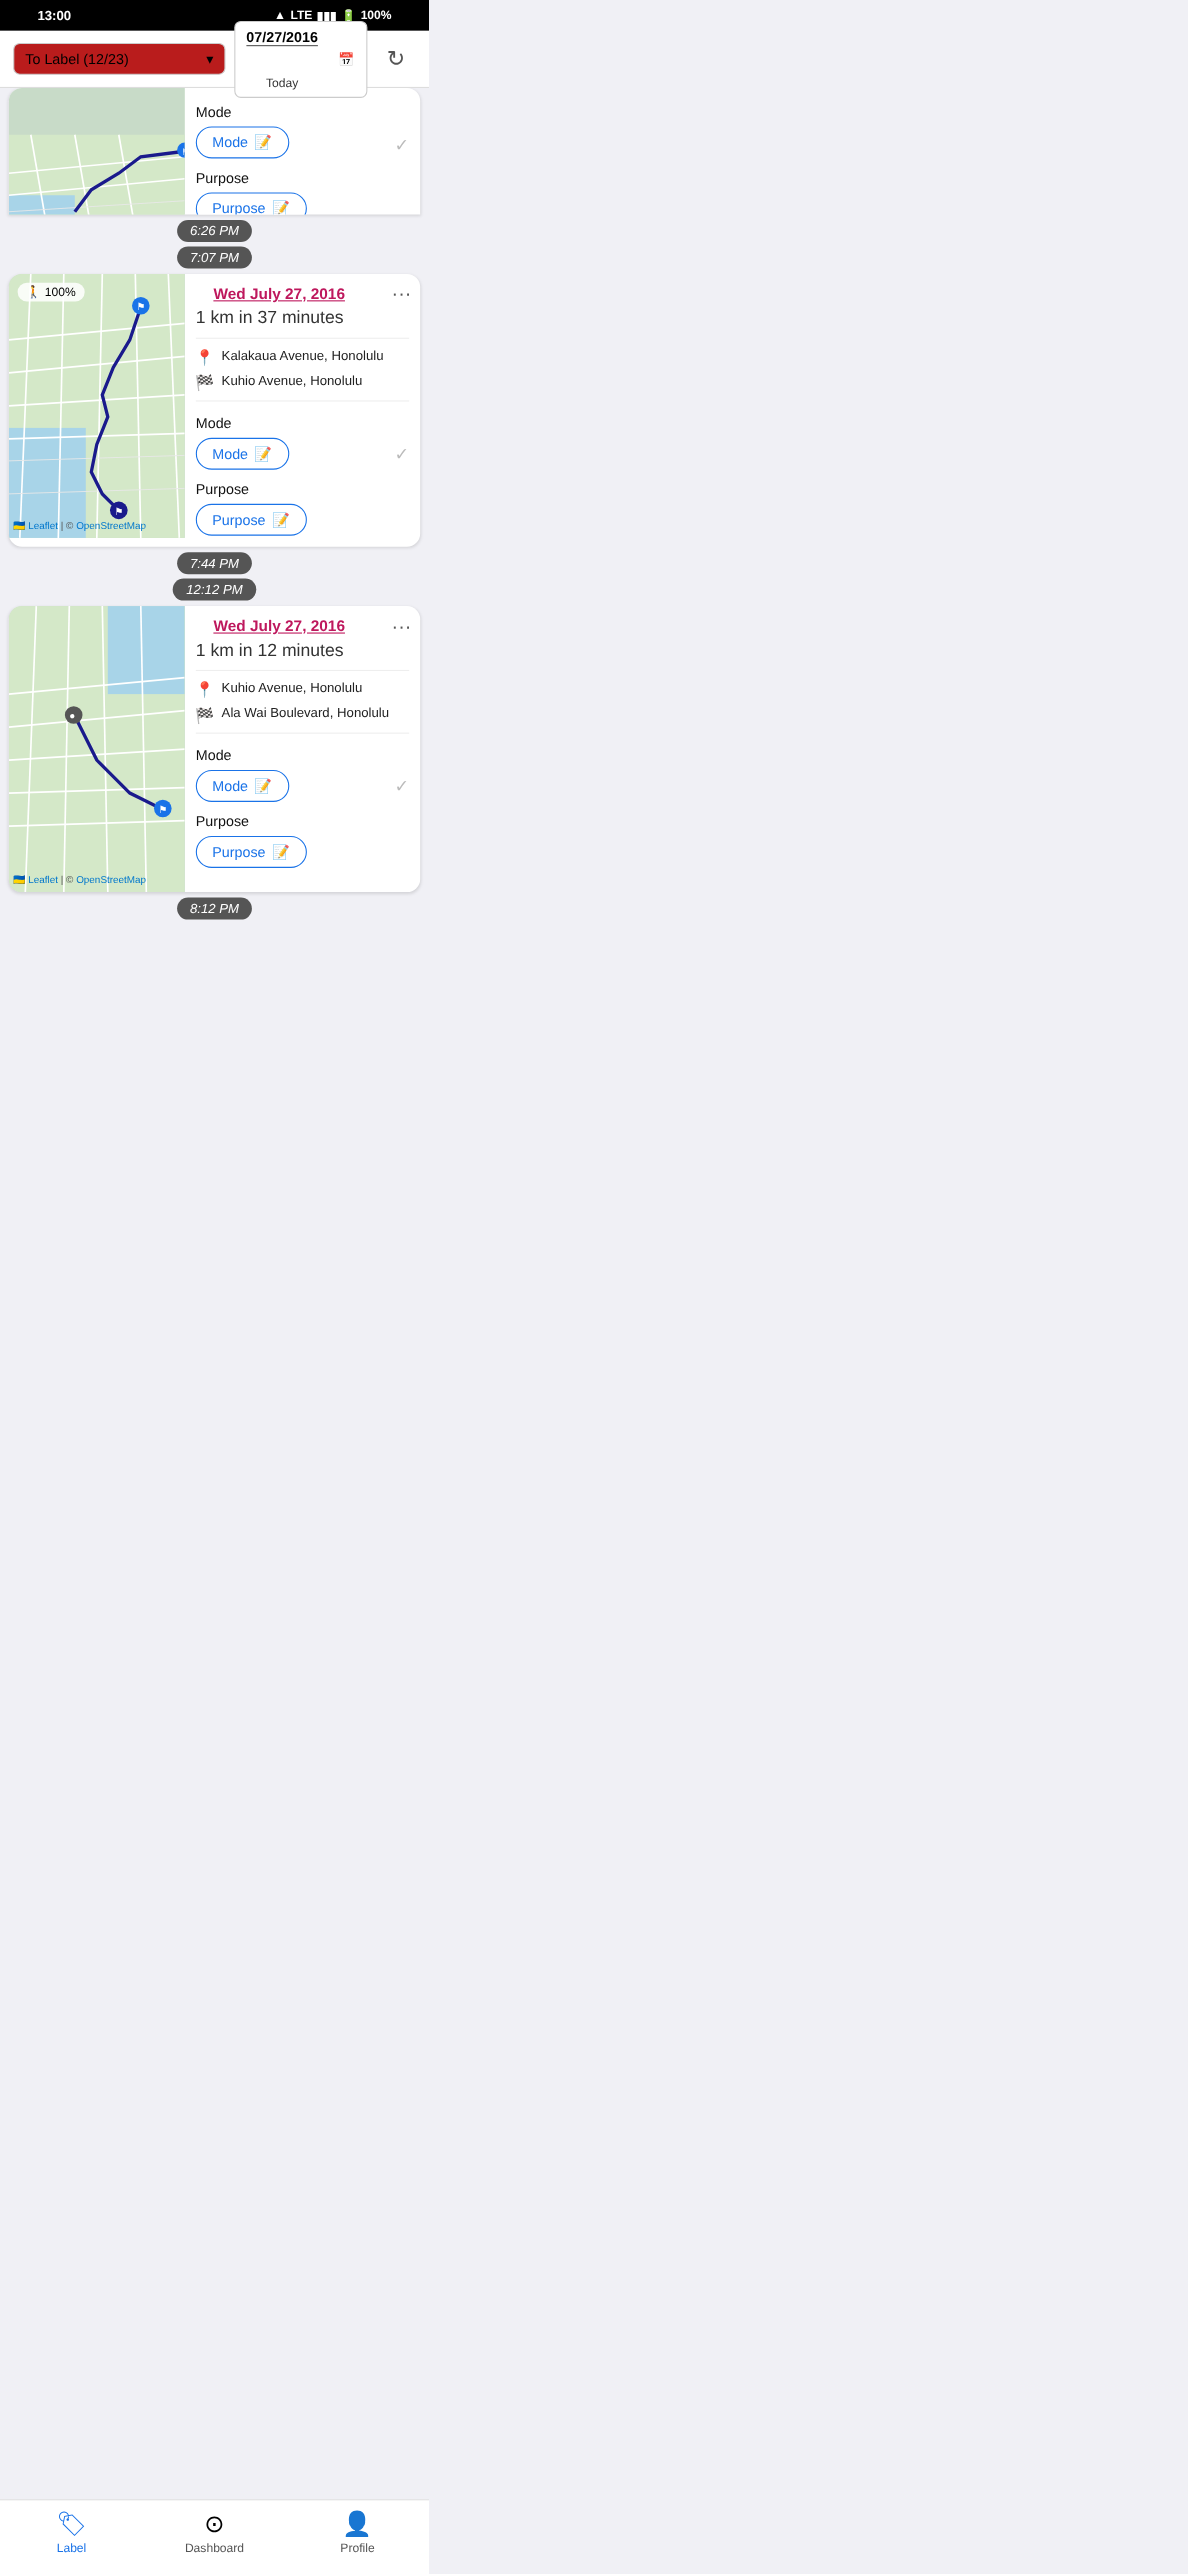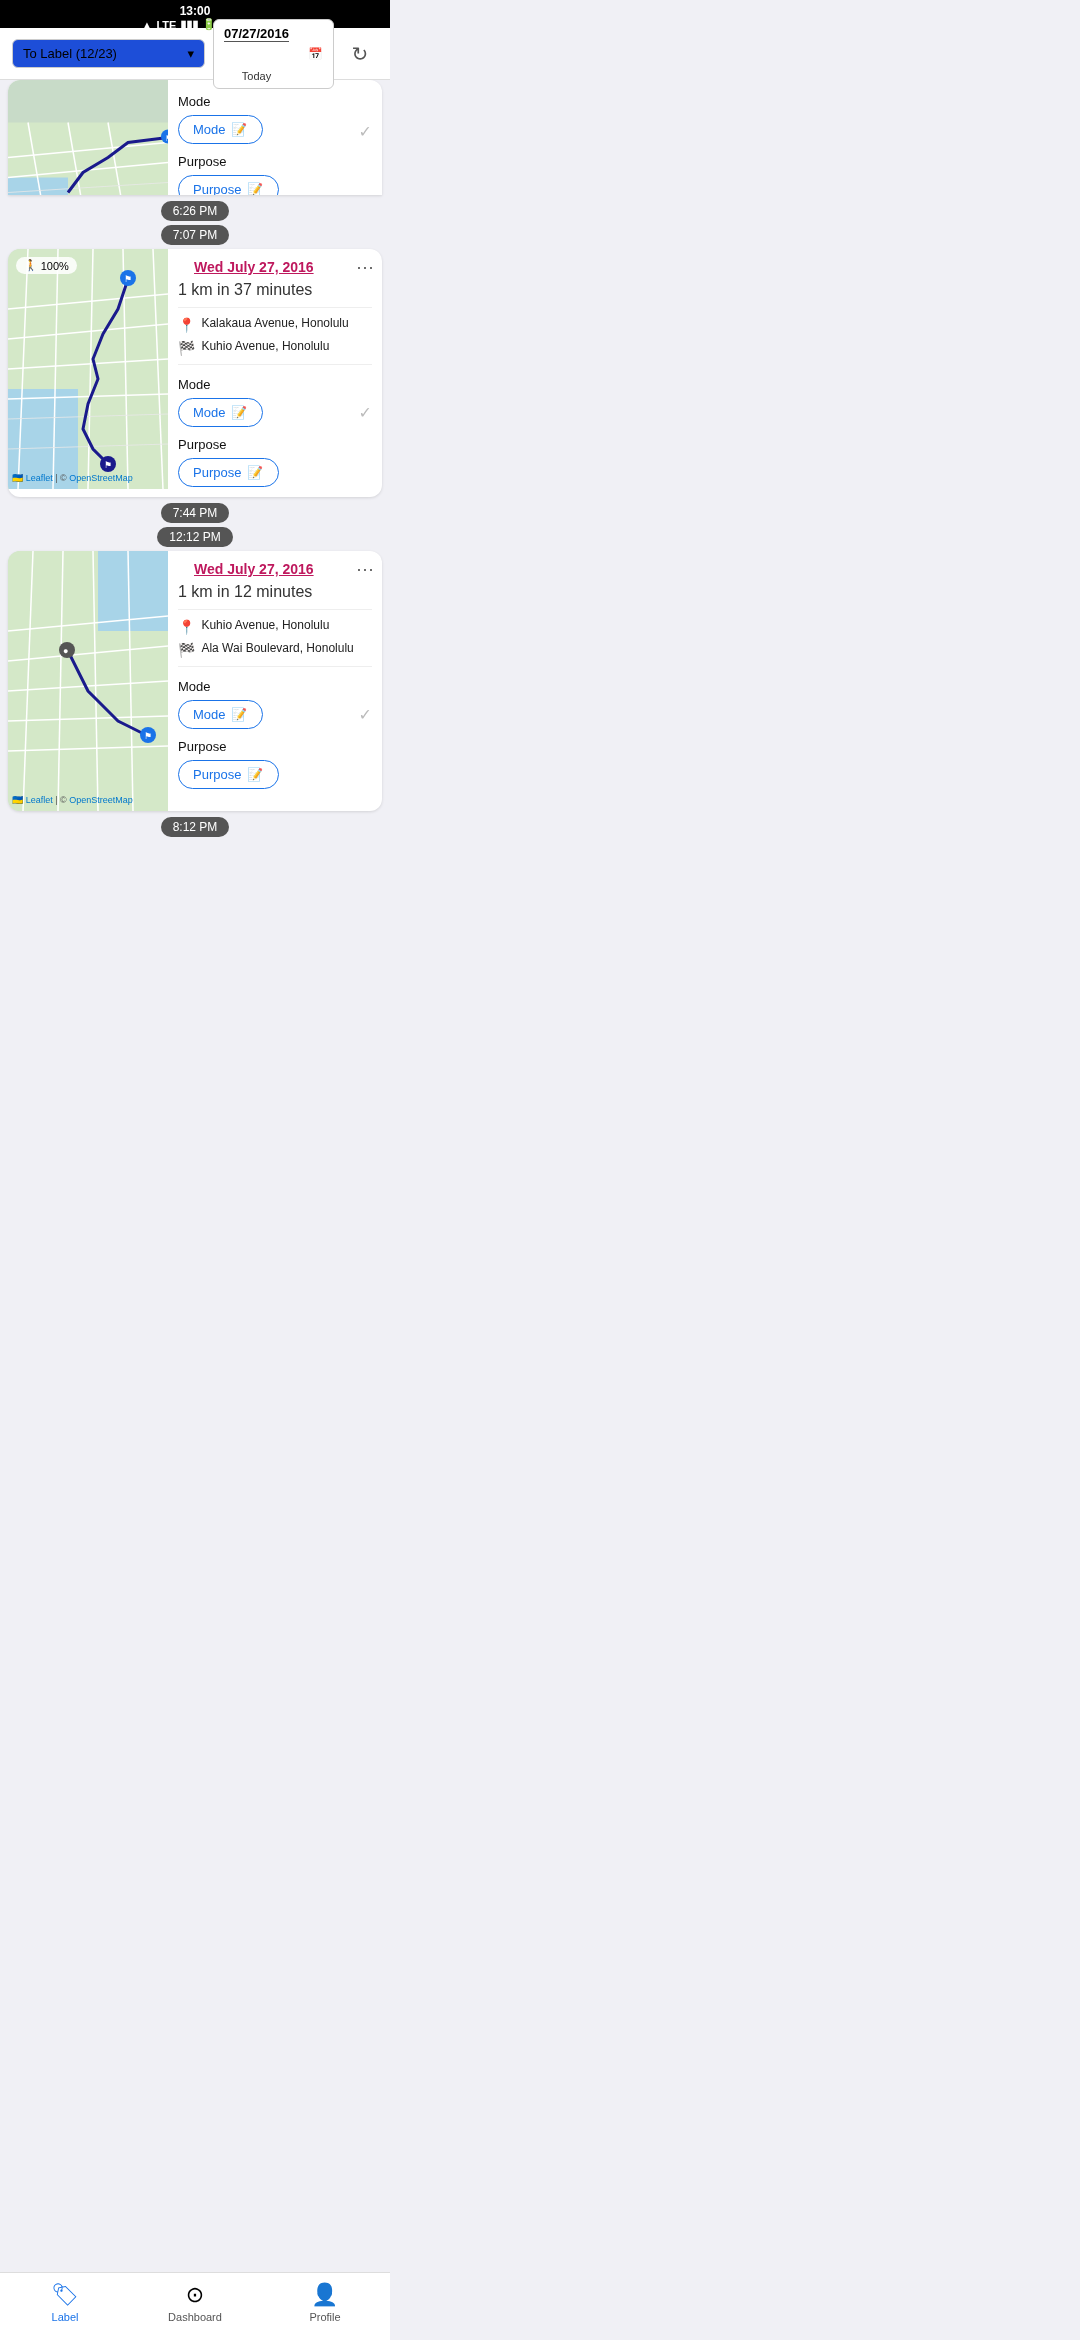"13:00" .status-bar { flex-direction: column -> none }
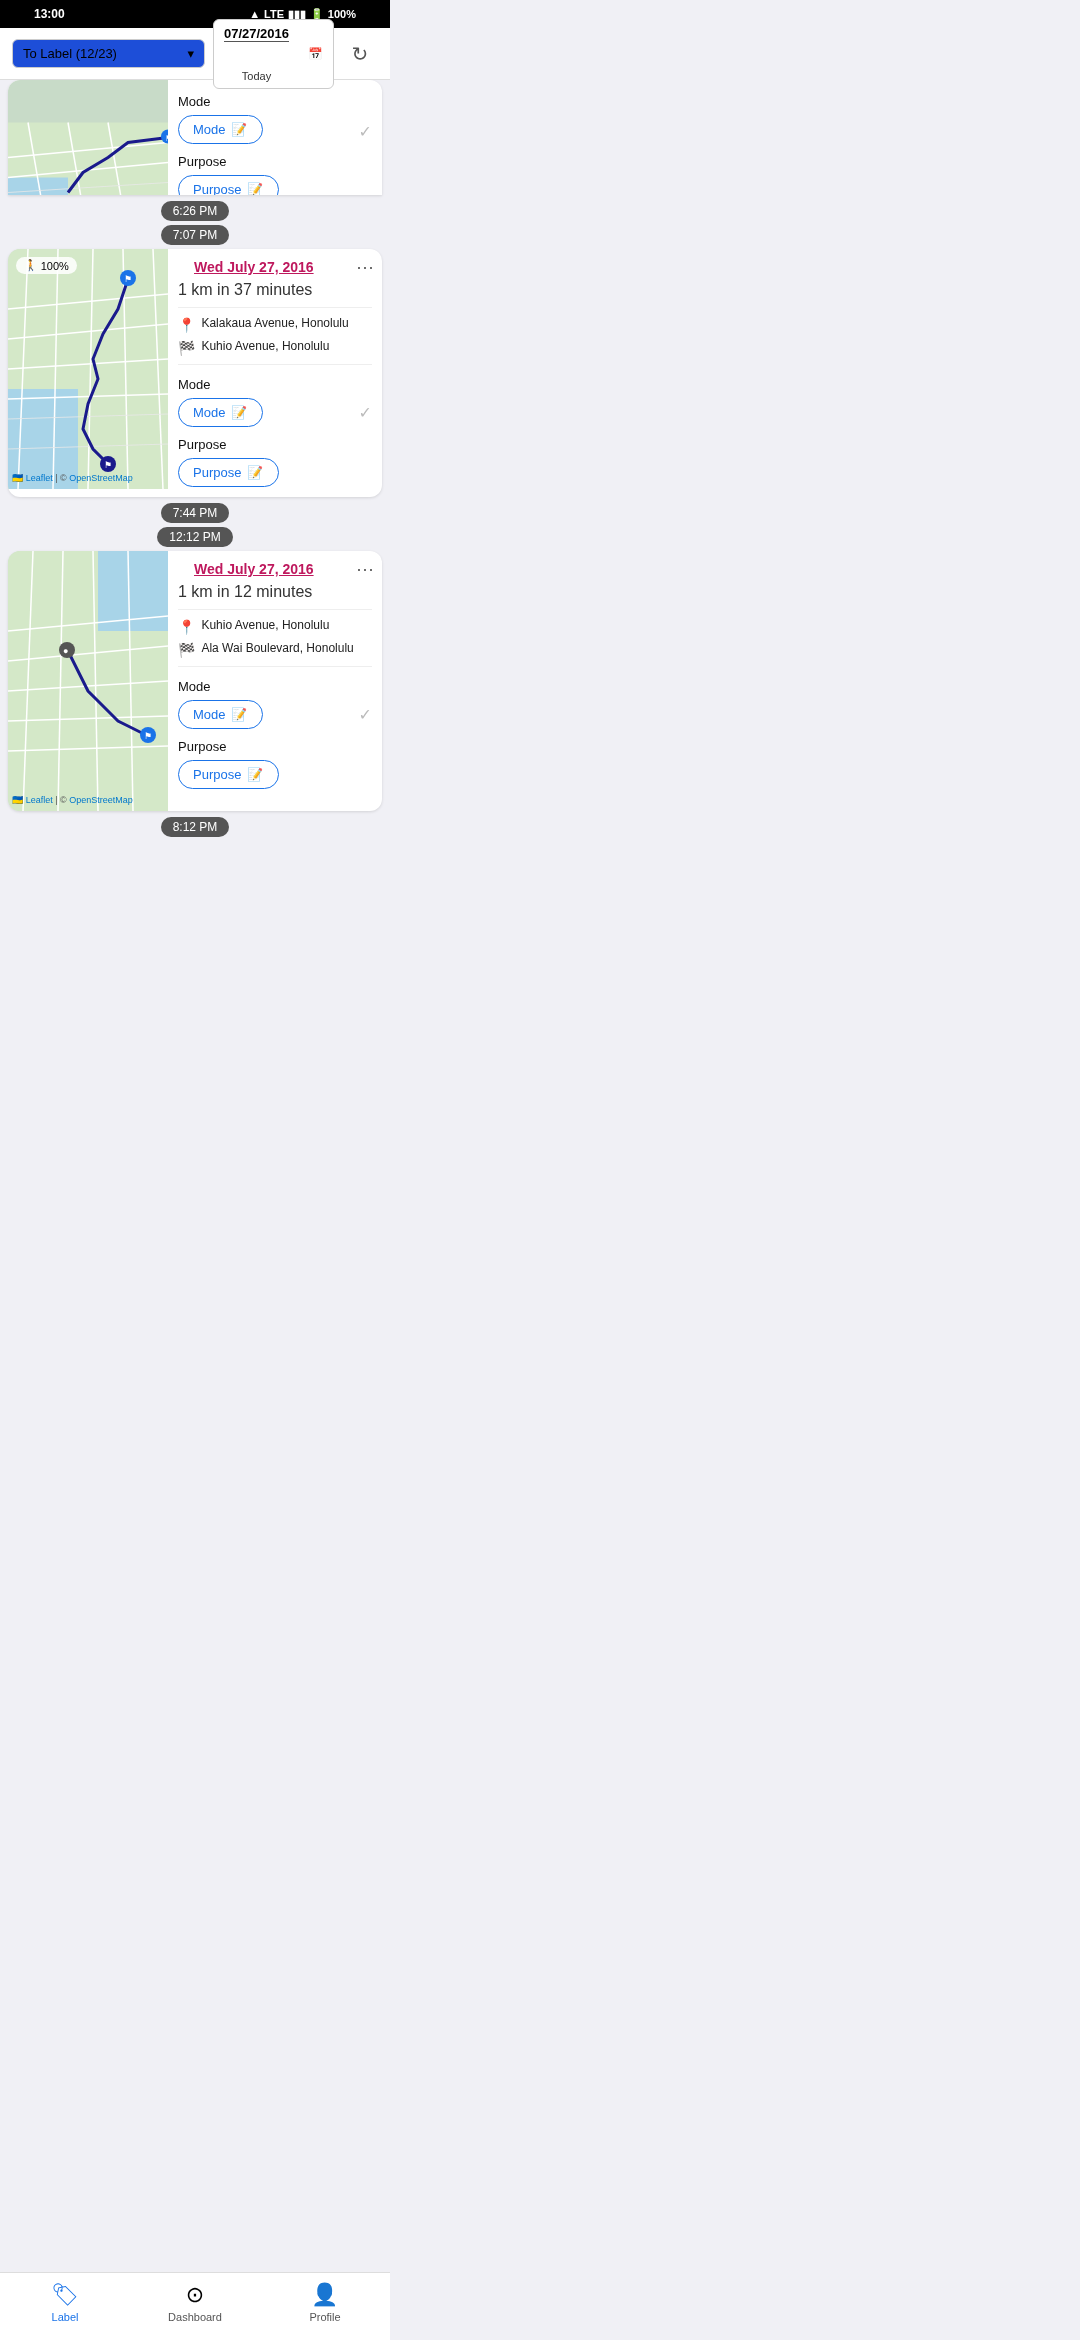"To Label (12/23)" .label-selector { background: #1d4ed8 -> #b91c1c }
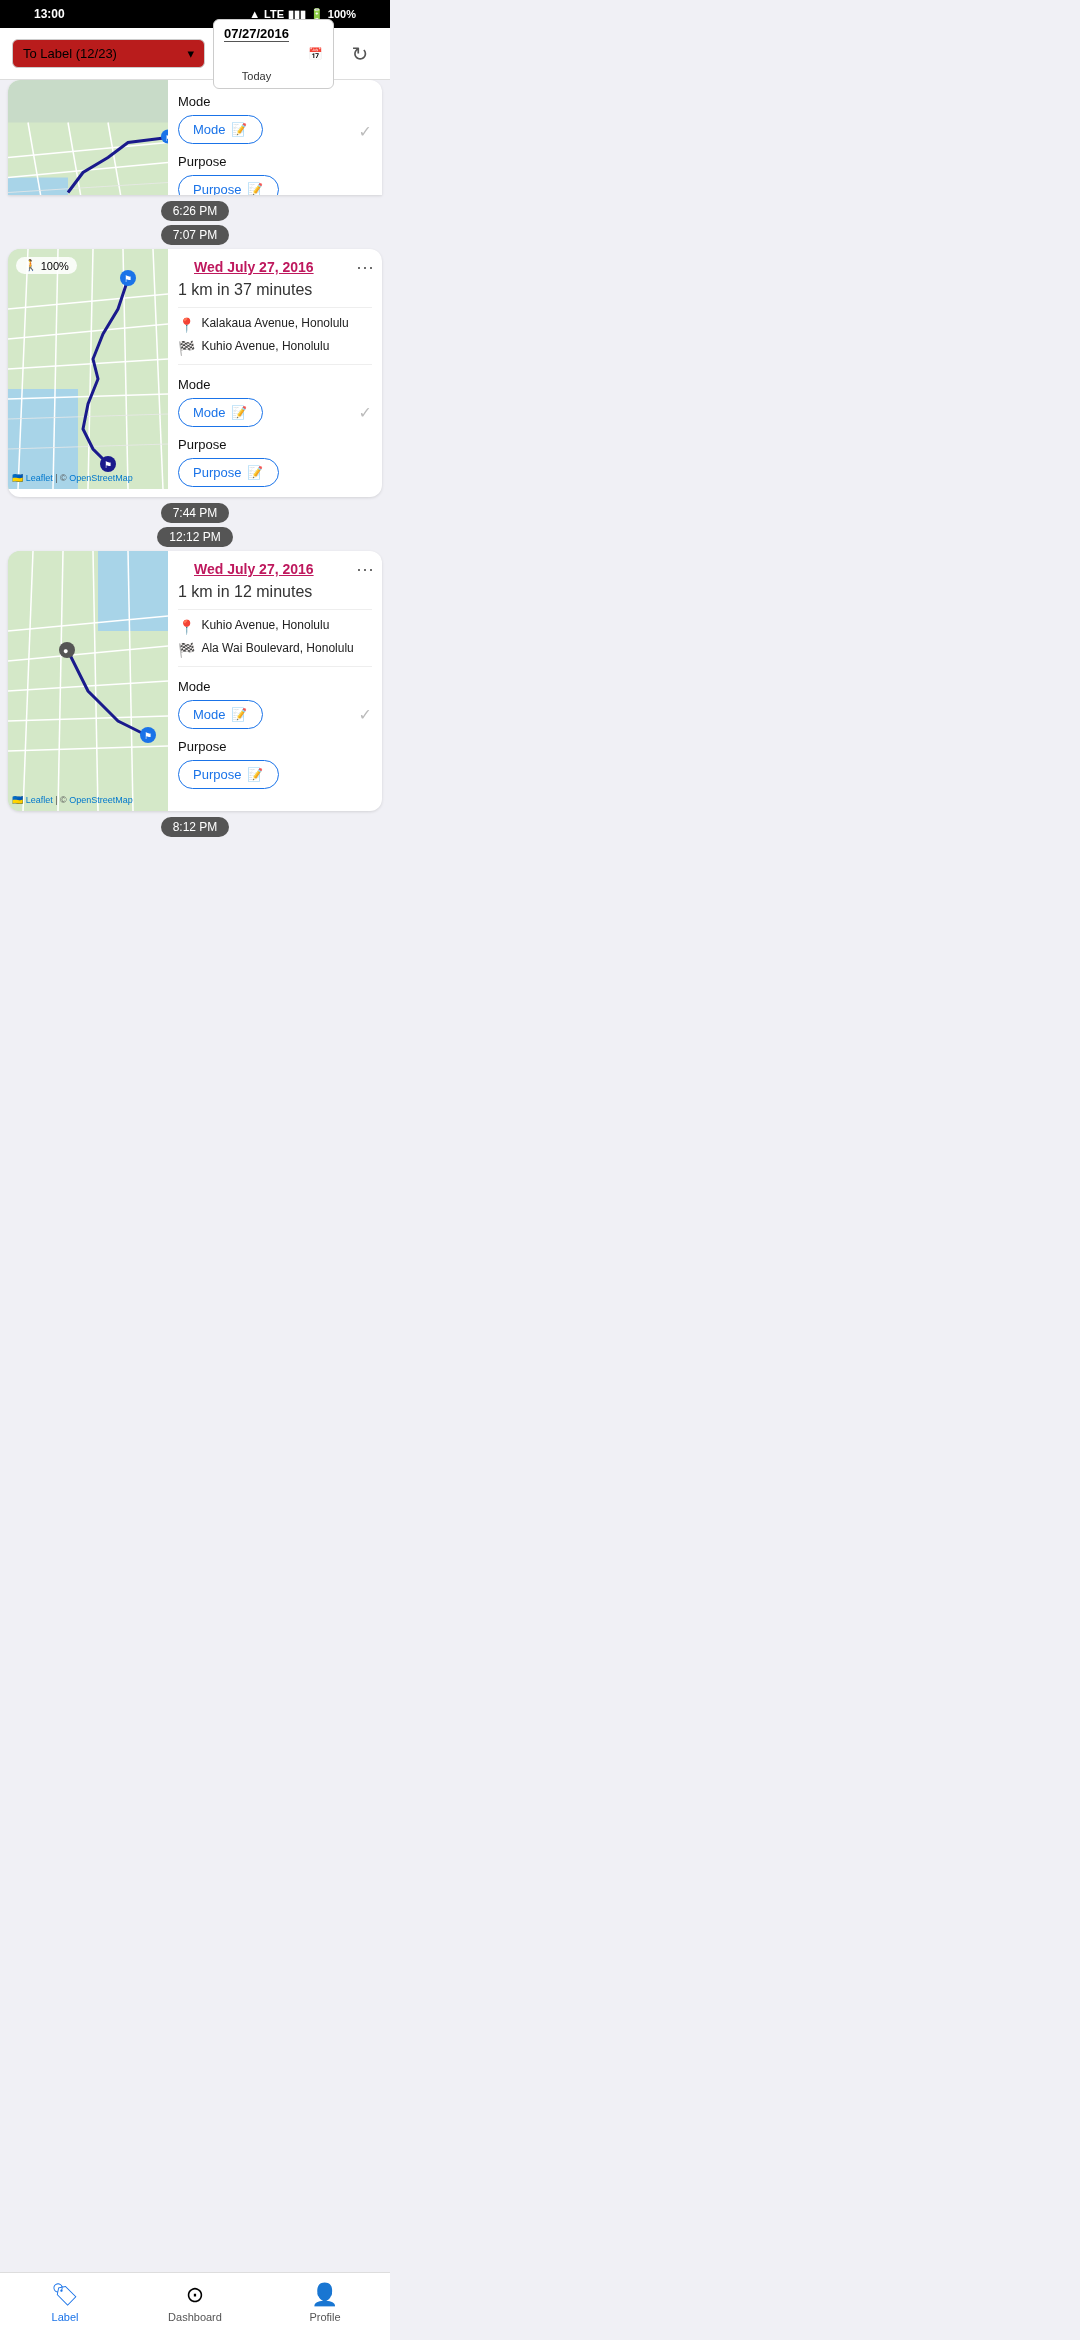"6:26 PM" .time-bubble span { font-style: none -> italic }
